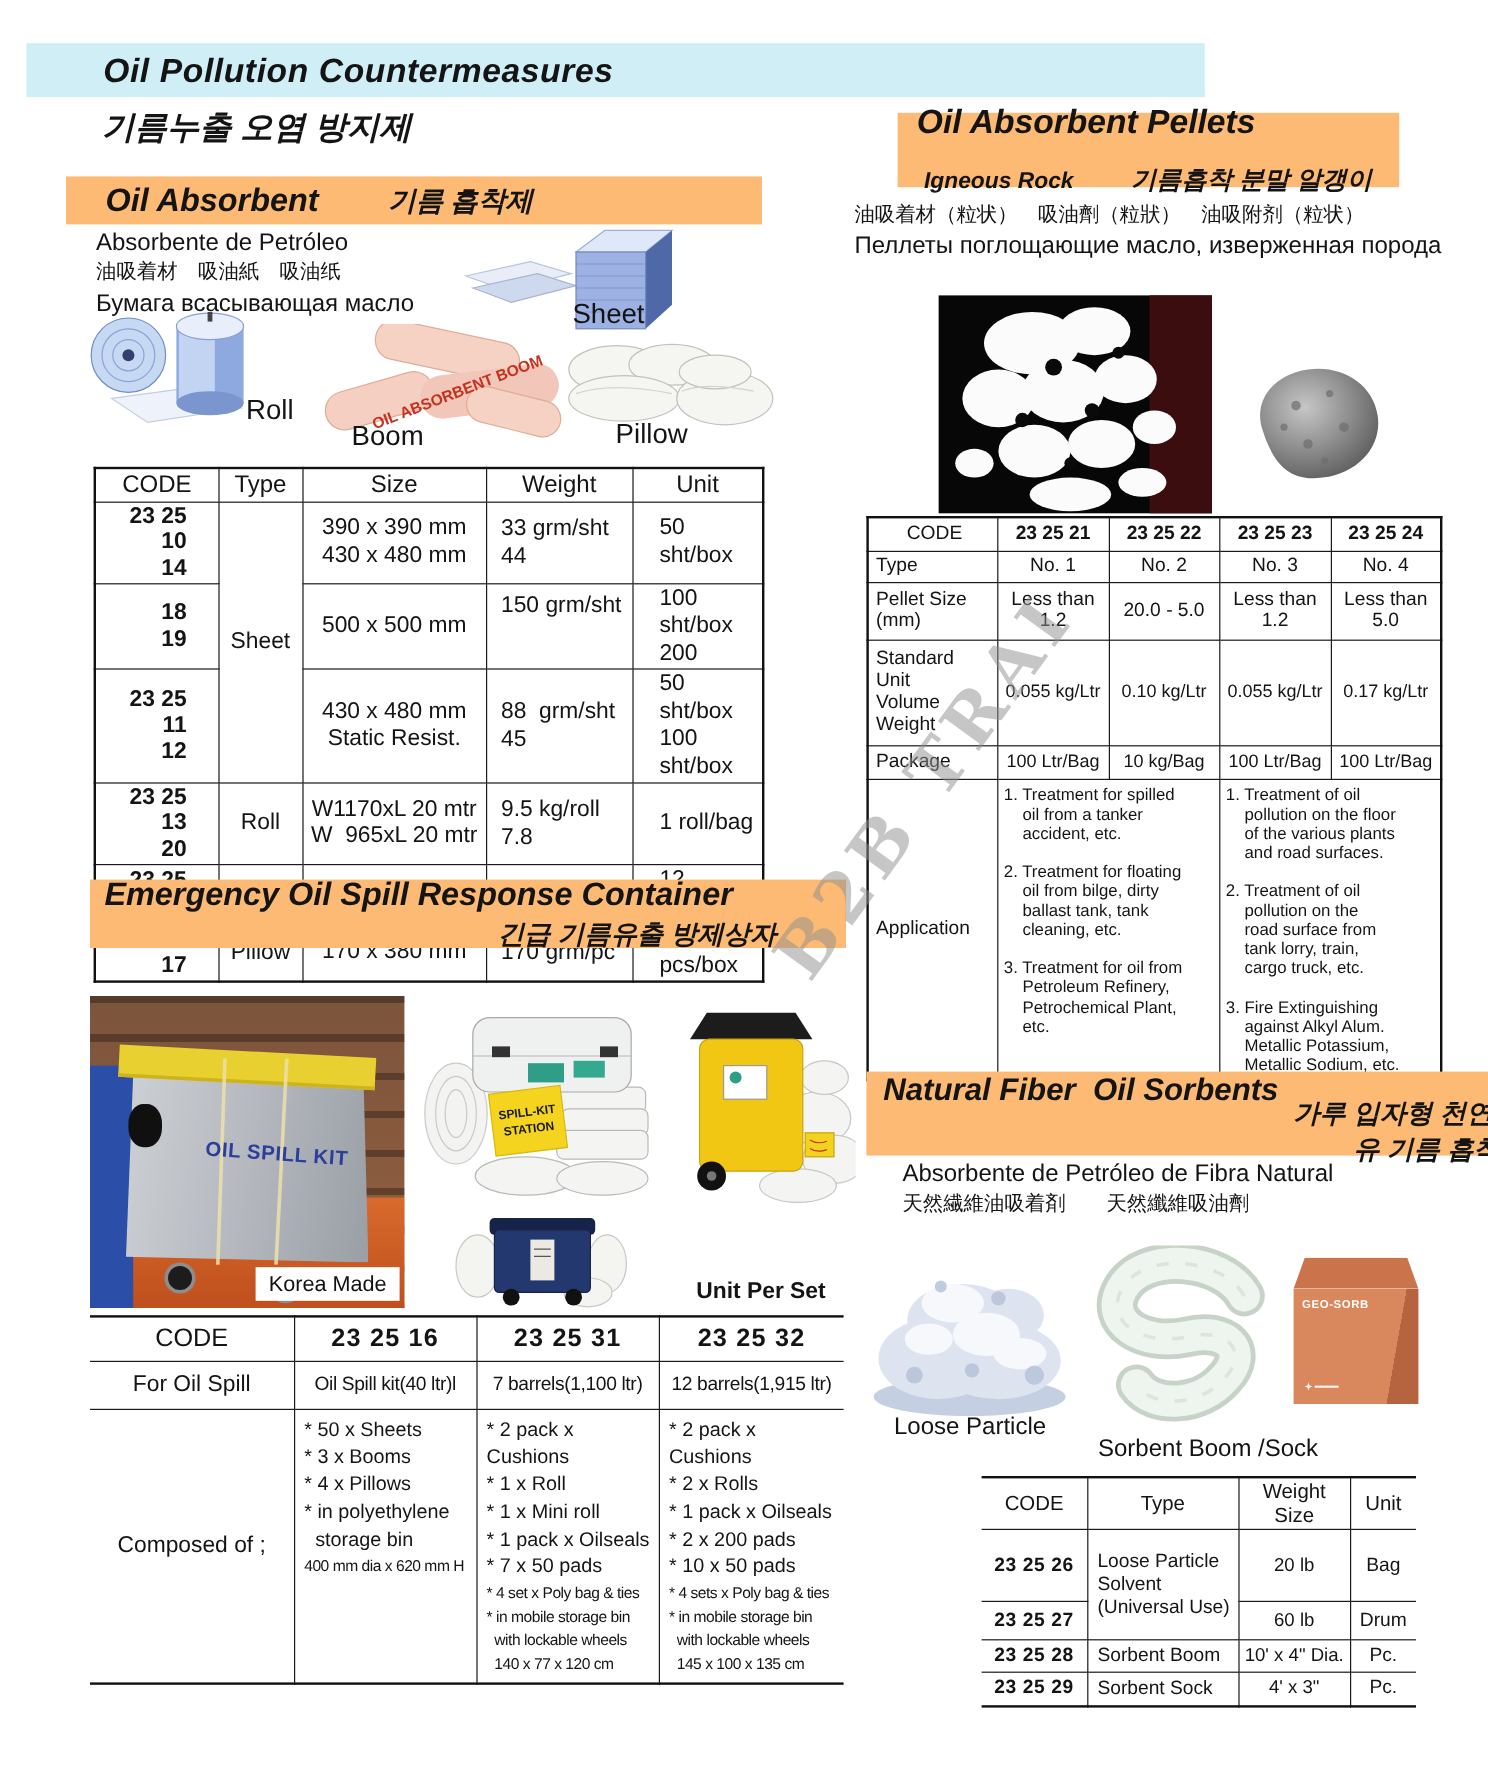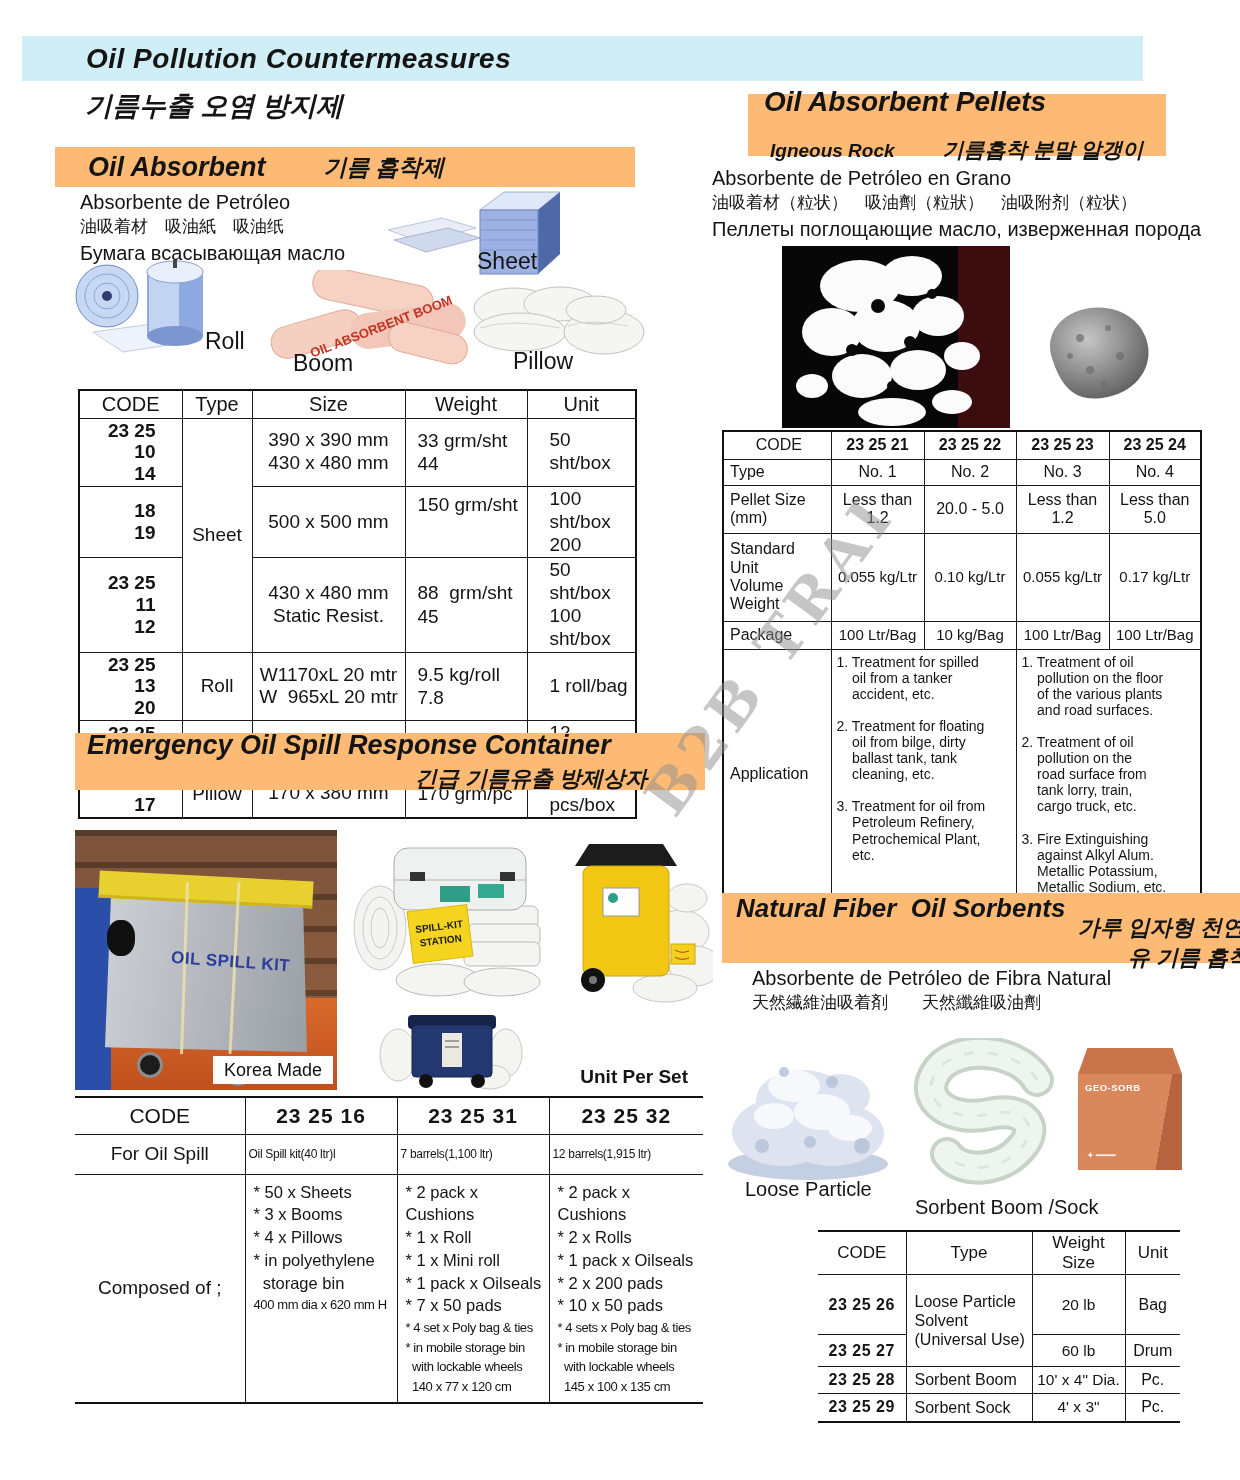"Oil Pollution Countermeasures" .title-band { width: 1121px -> 982px }
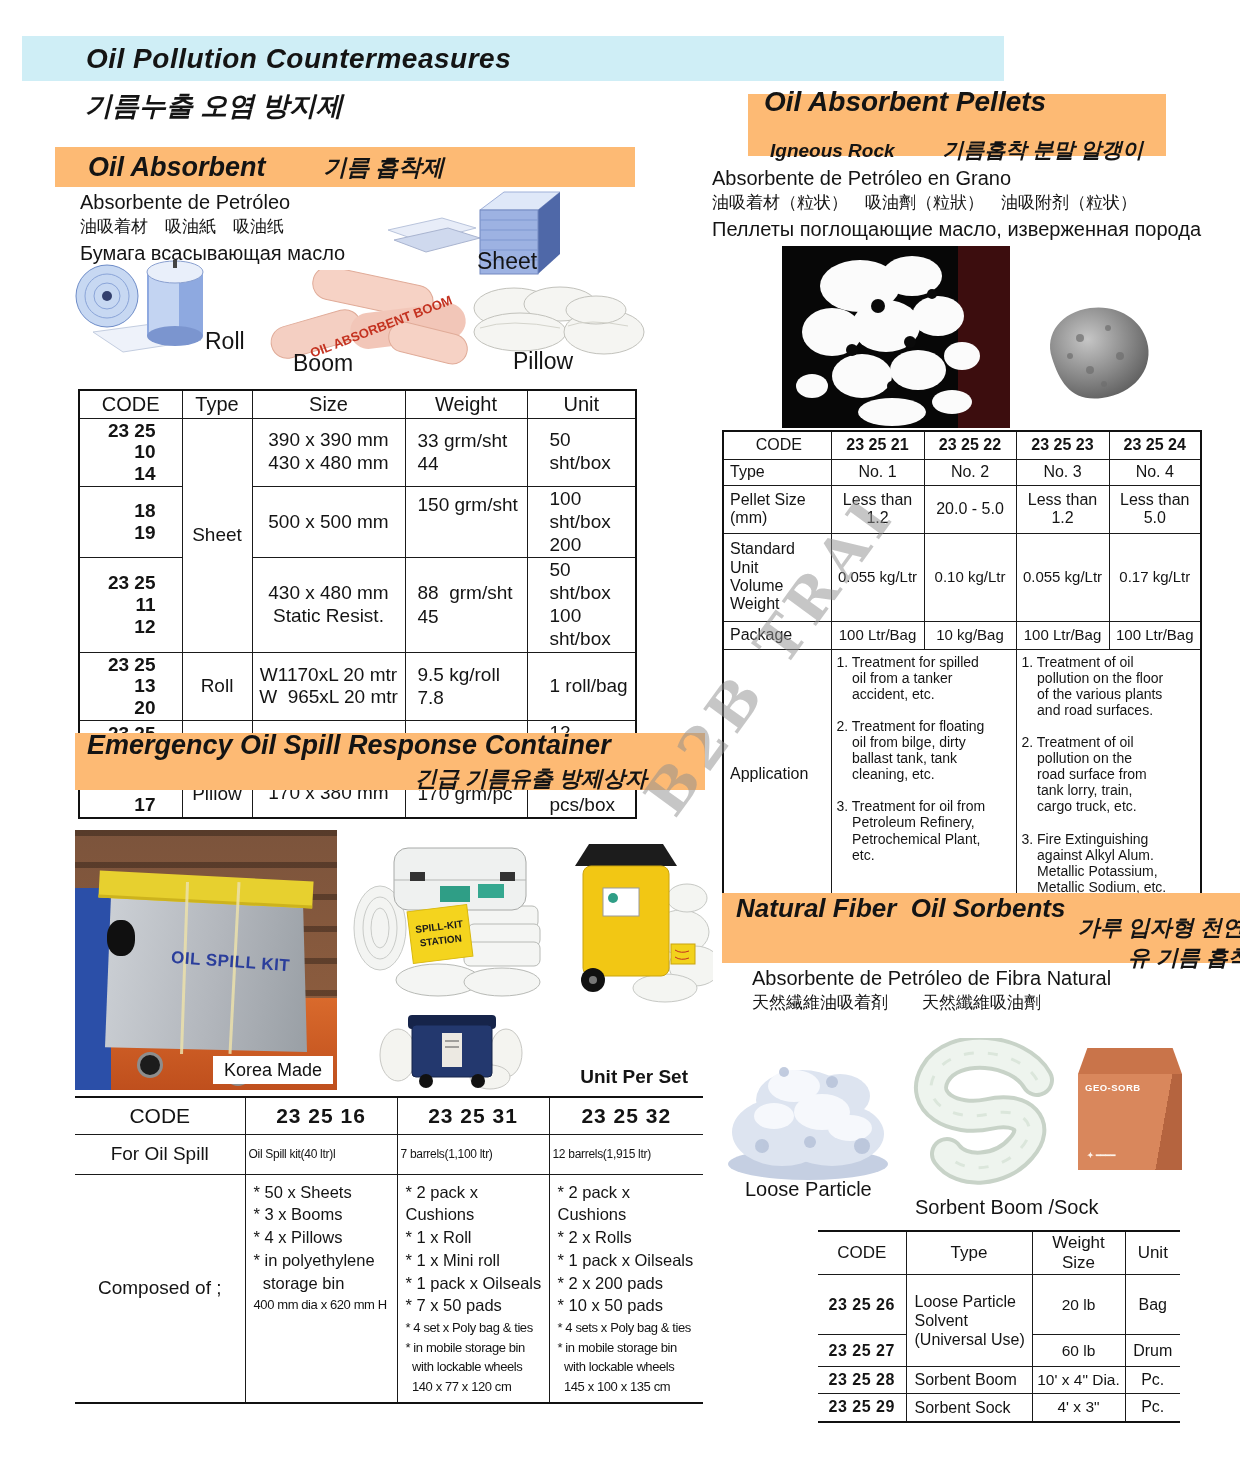"Absorbente de Petróleo en Grano" div.sub-es { html: <div>Absorbente de Petróleo en Grano</div> -> none }
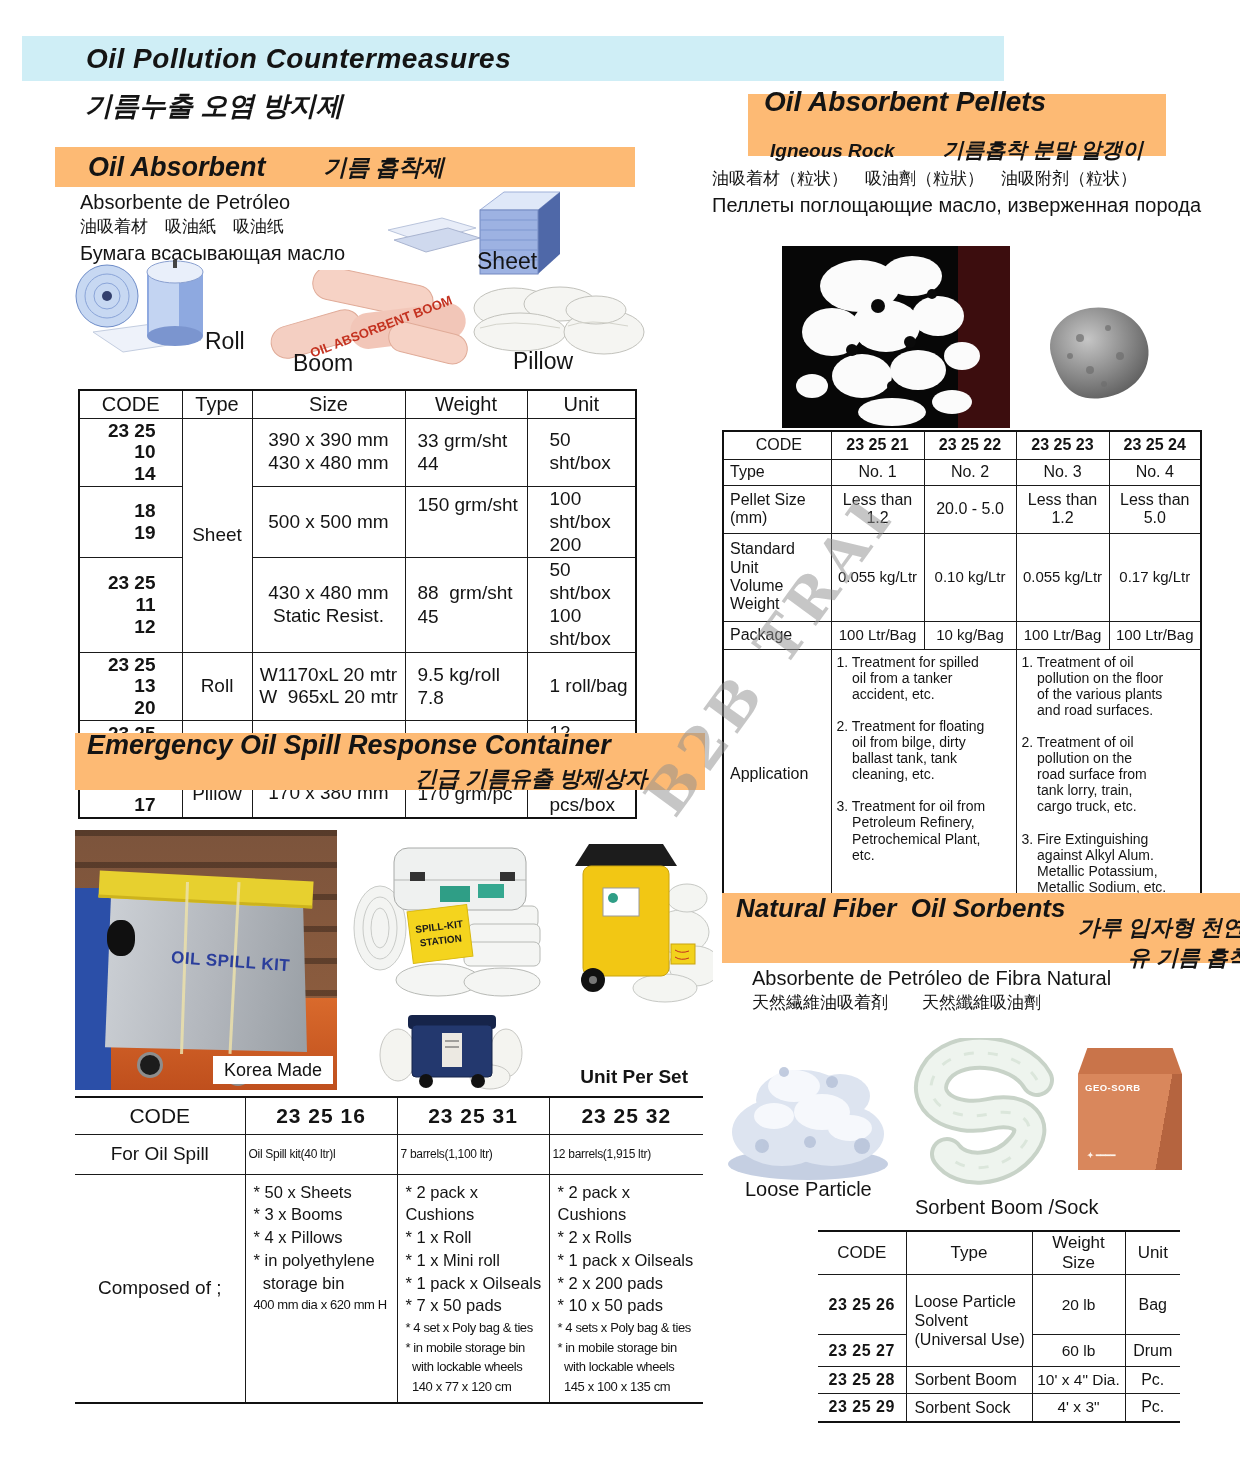"Oil Spill kit(40 ltr)l" .t2 .fv { font-size: 12px -> 16px; text-align: none -> center }
